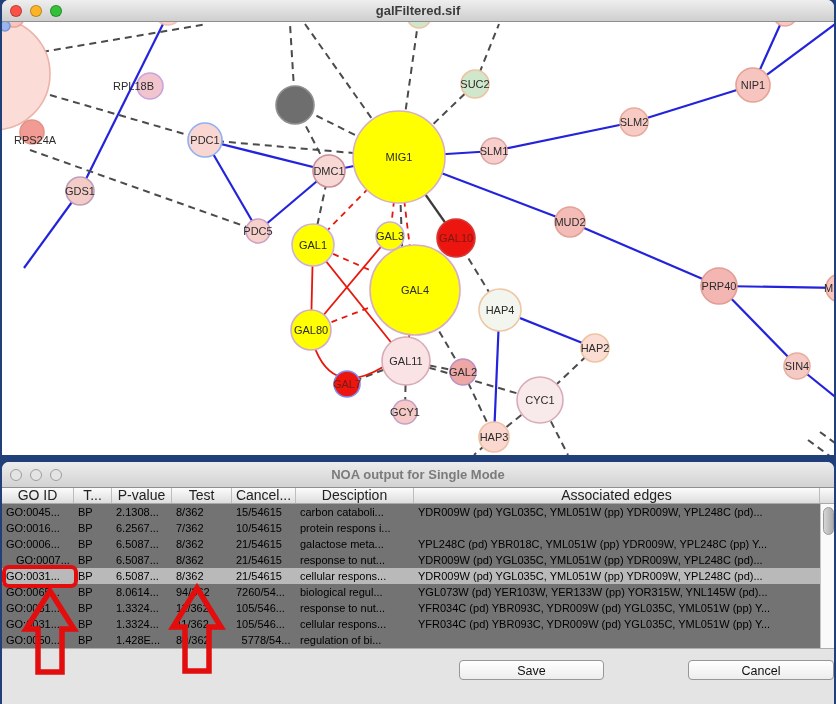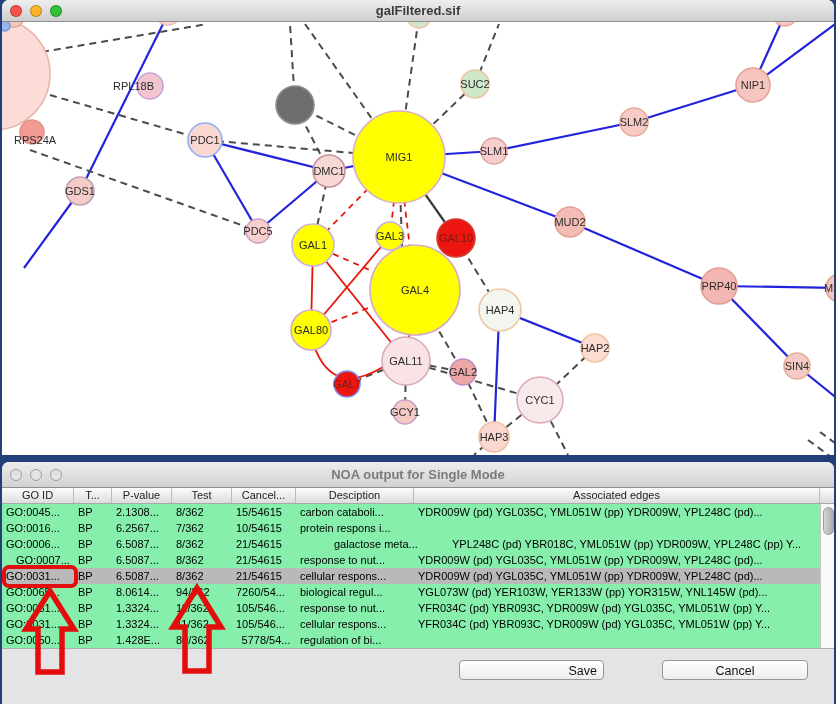"GO ID" .hcell { font-size: 11px -> 14px }
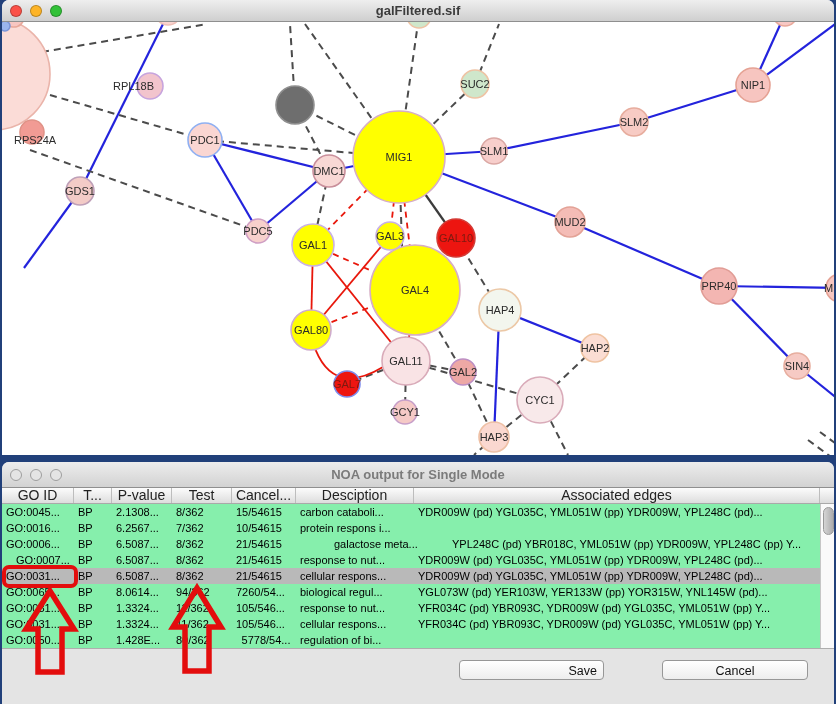"GO:0045..." .trow { background: #86efac -> #737373 }
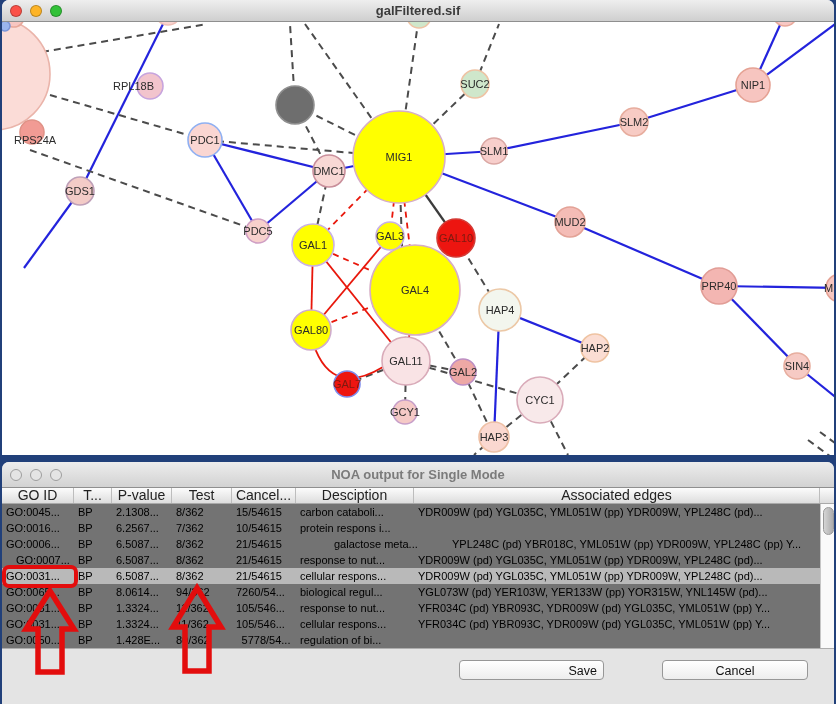"galactose meta..." div.tcell { margin-left: 34px -> none }
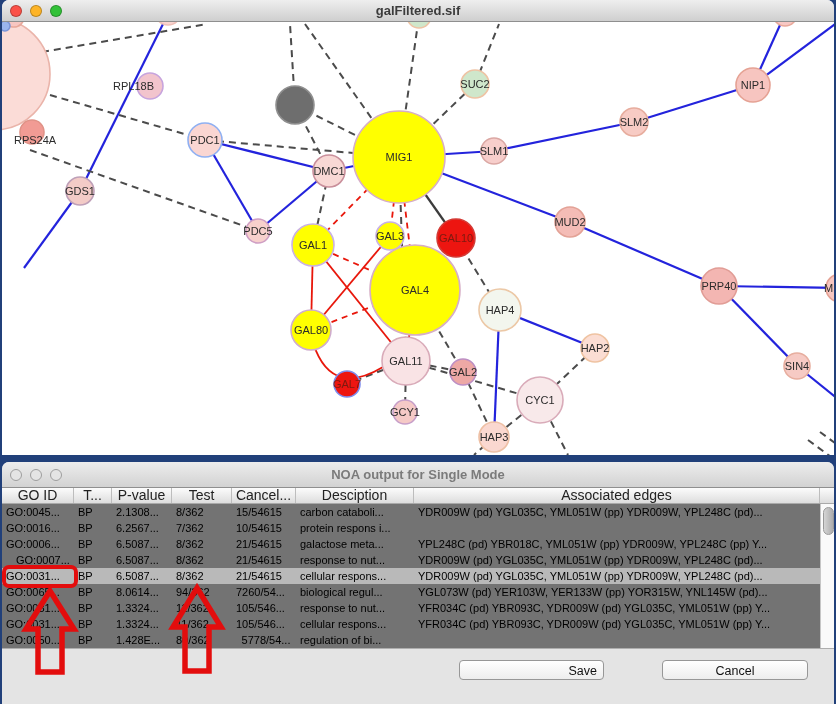"Save" #save-btn { text-align: right -> none }
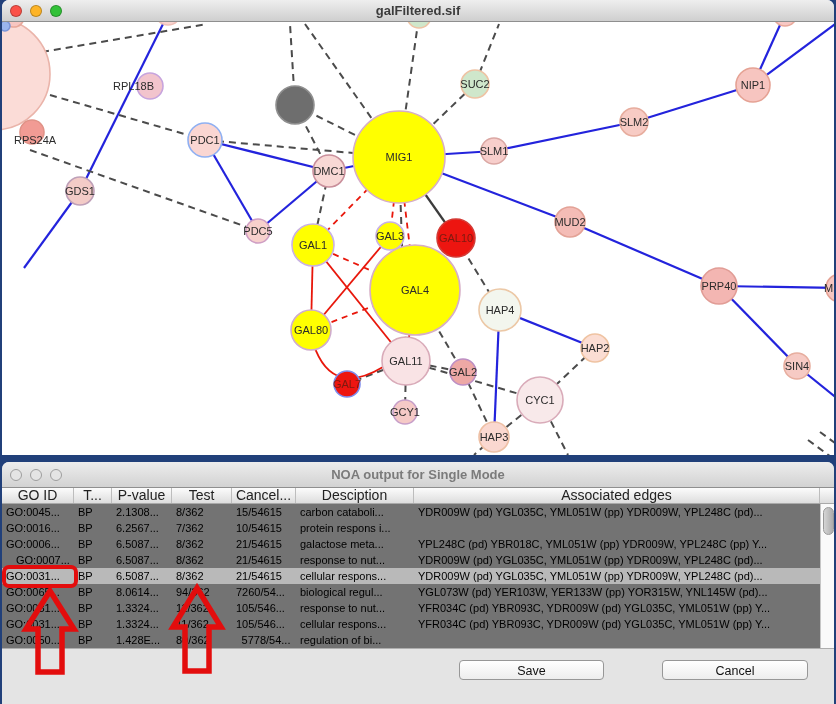"Cancel" #cancel-btn { left: 660px -> 686px }
